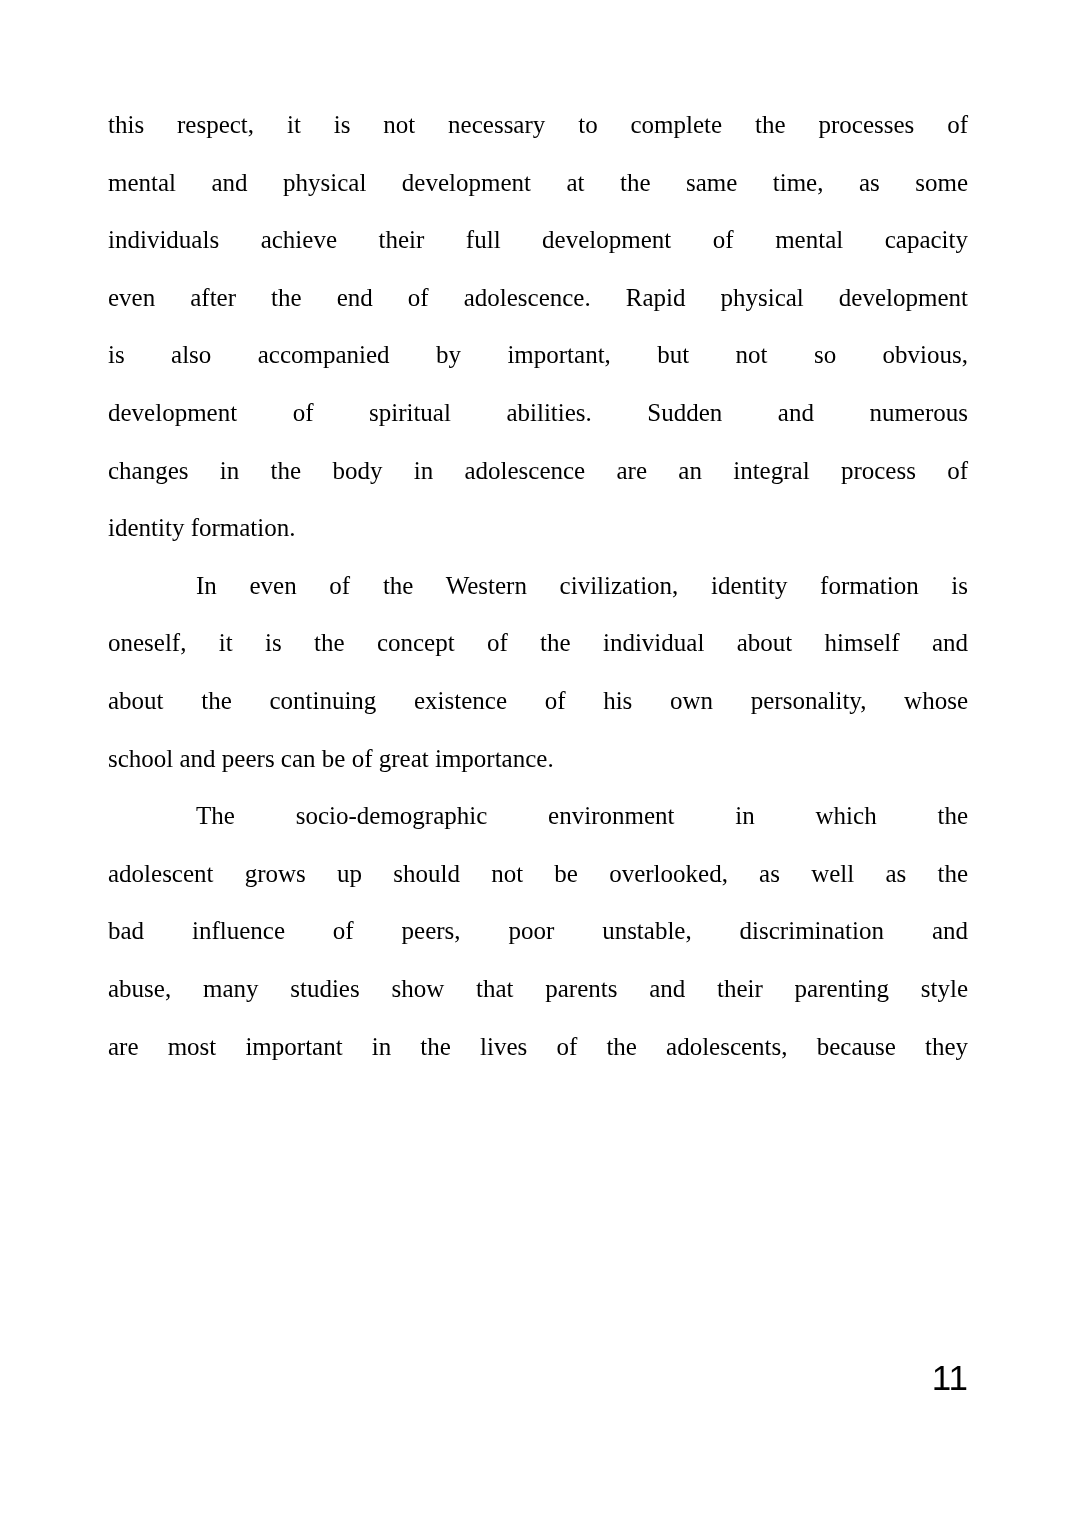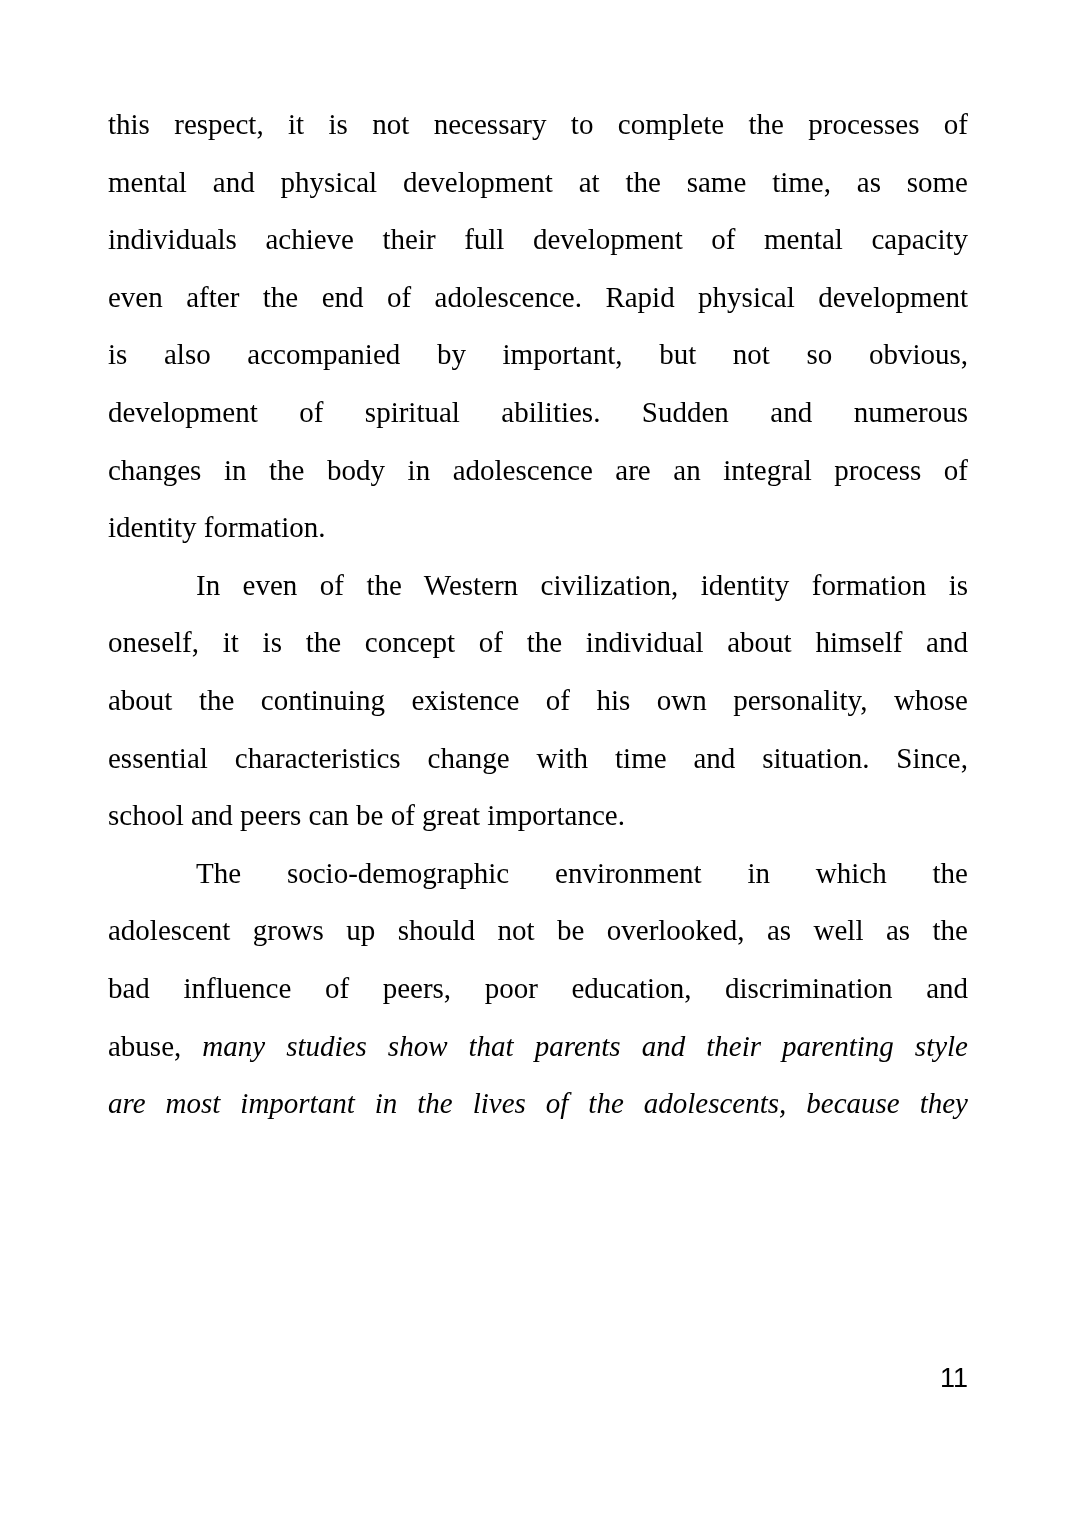"this respect, it is not" .text-block { font-size: 29px -> 25px }
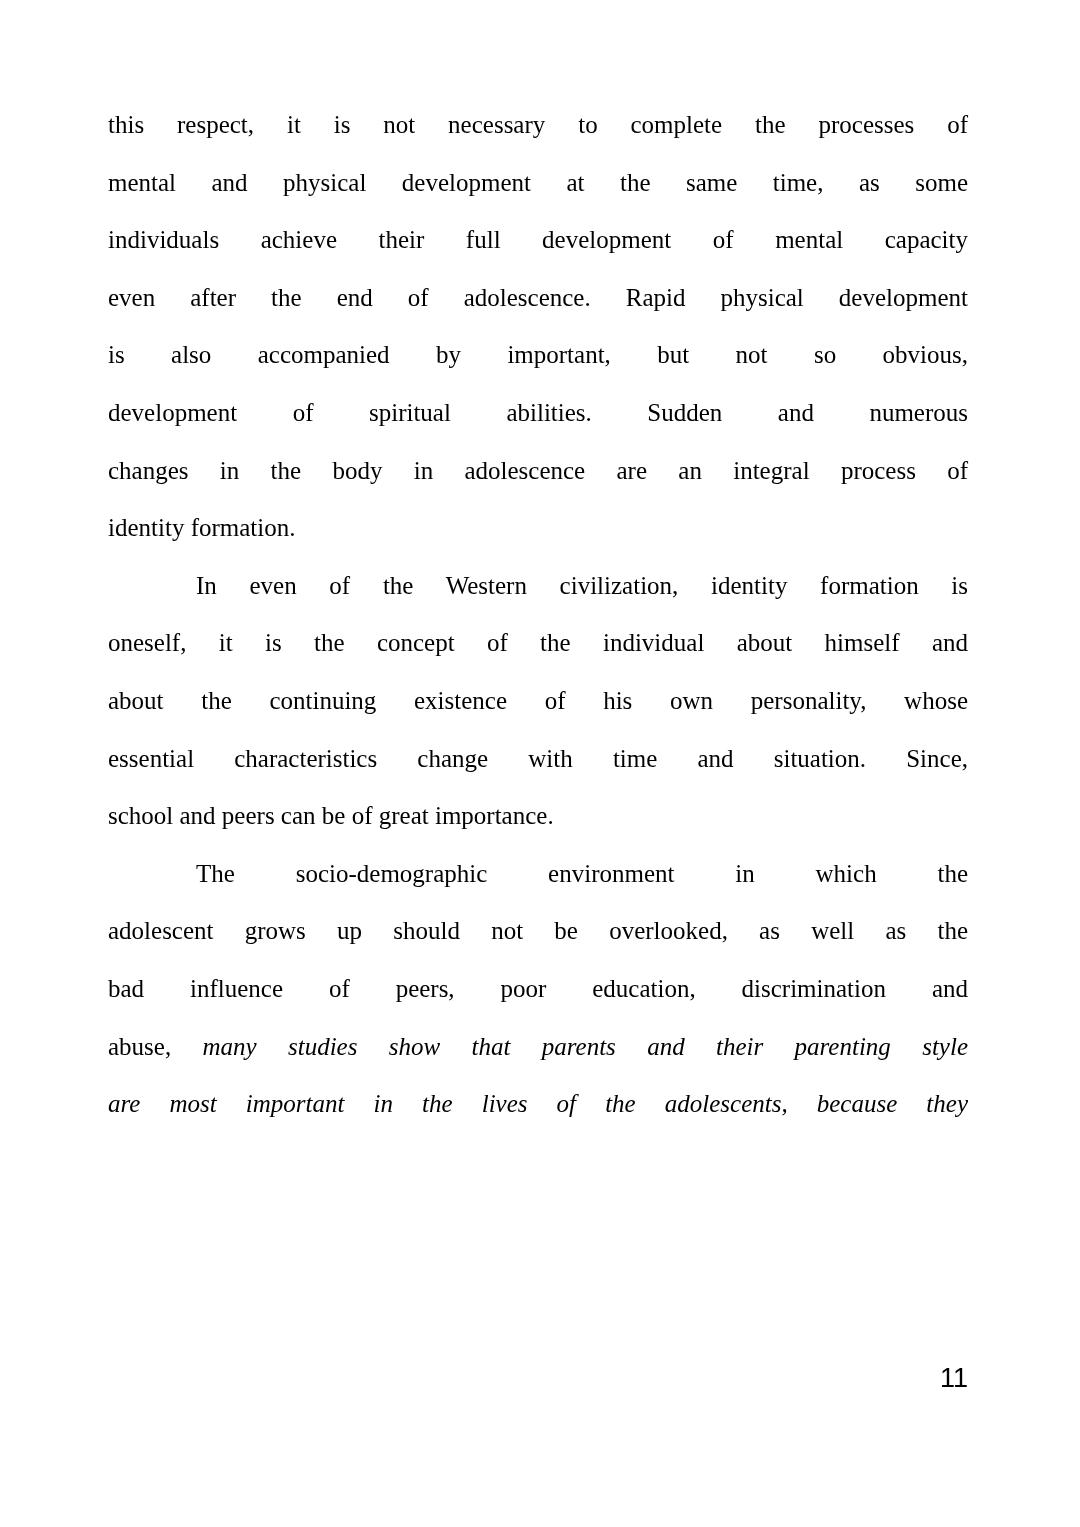"essential characteristics change with" div.line { html: <div><span>essential characteristics change with time and situation. Since,</span></div> -> none }
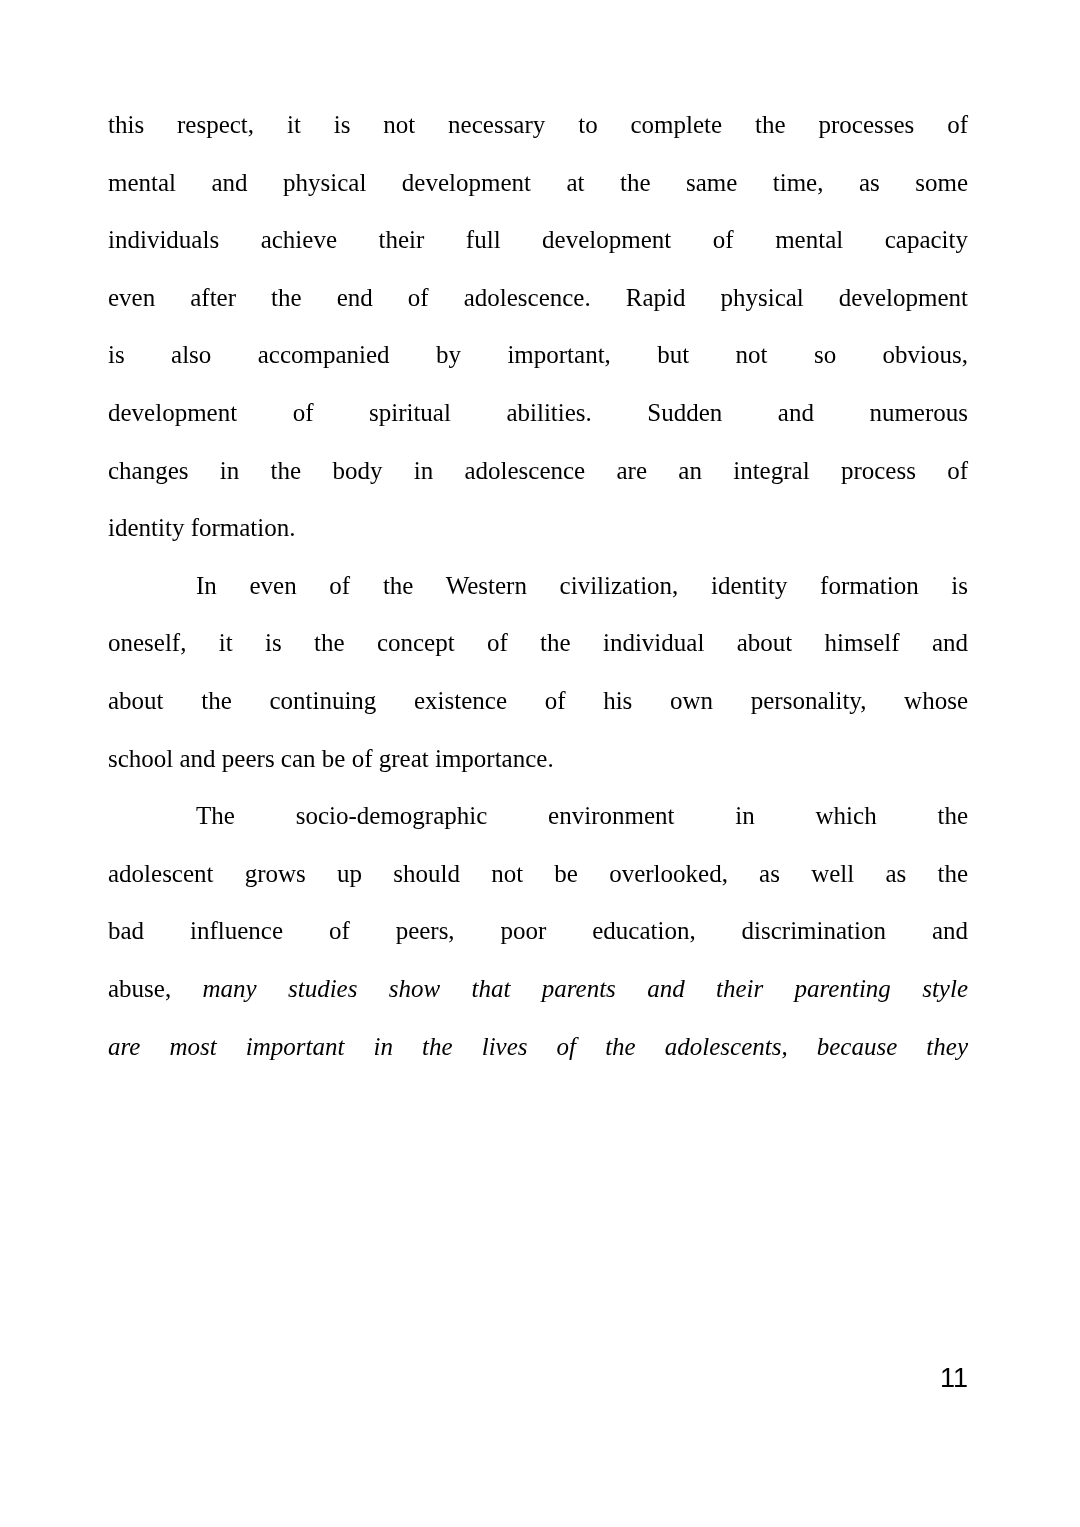"bad influence of peers, poor" span { text: education -> unstable }
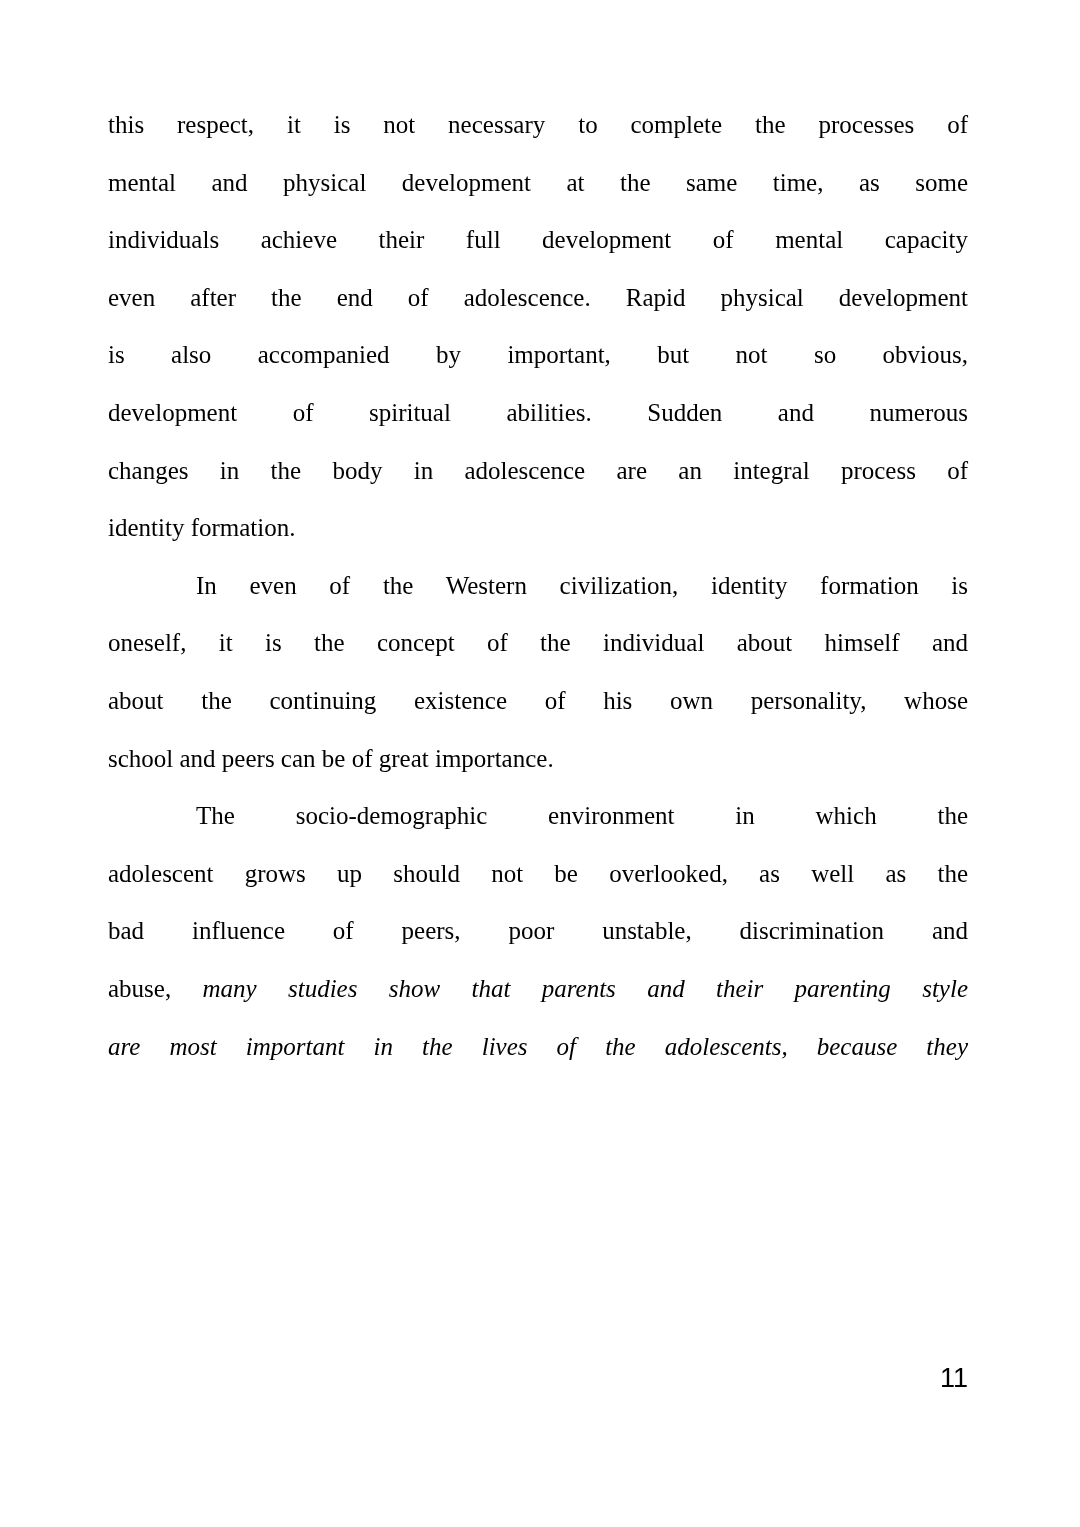"many studies show that parents" .it { font-style: italic -> none }
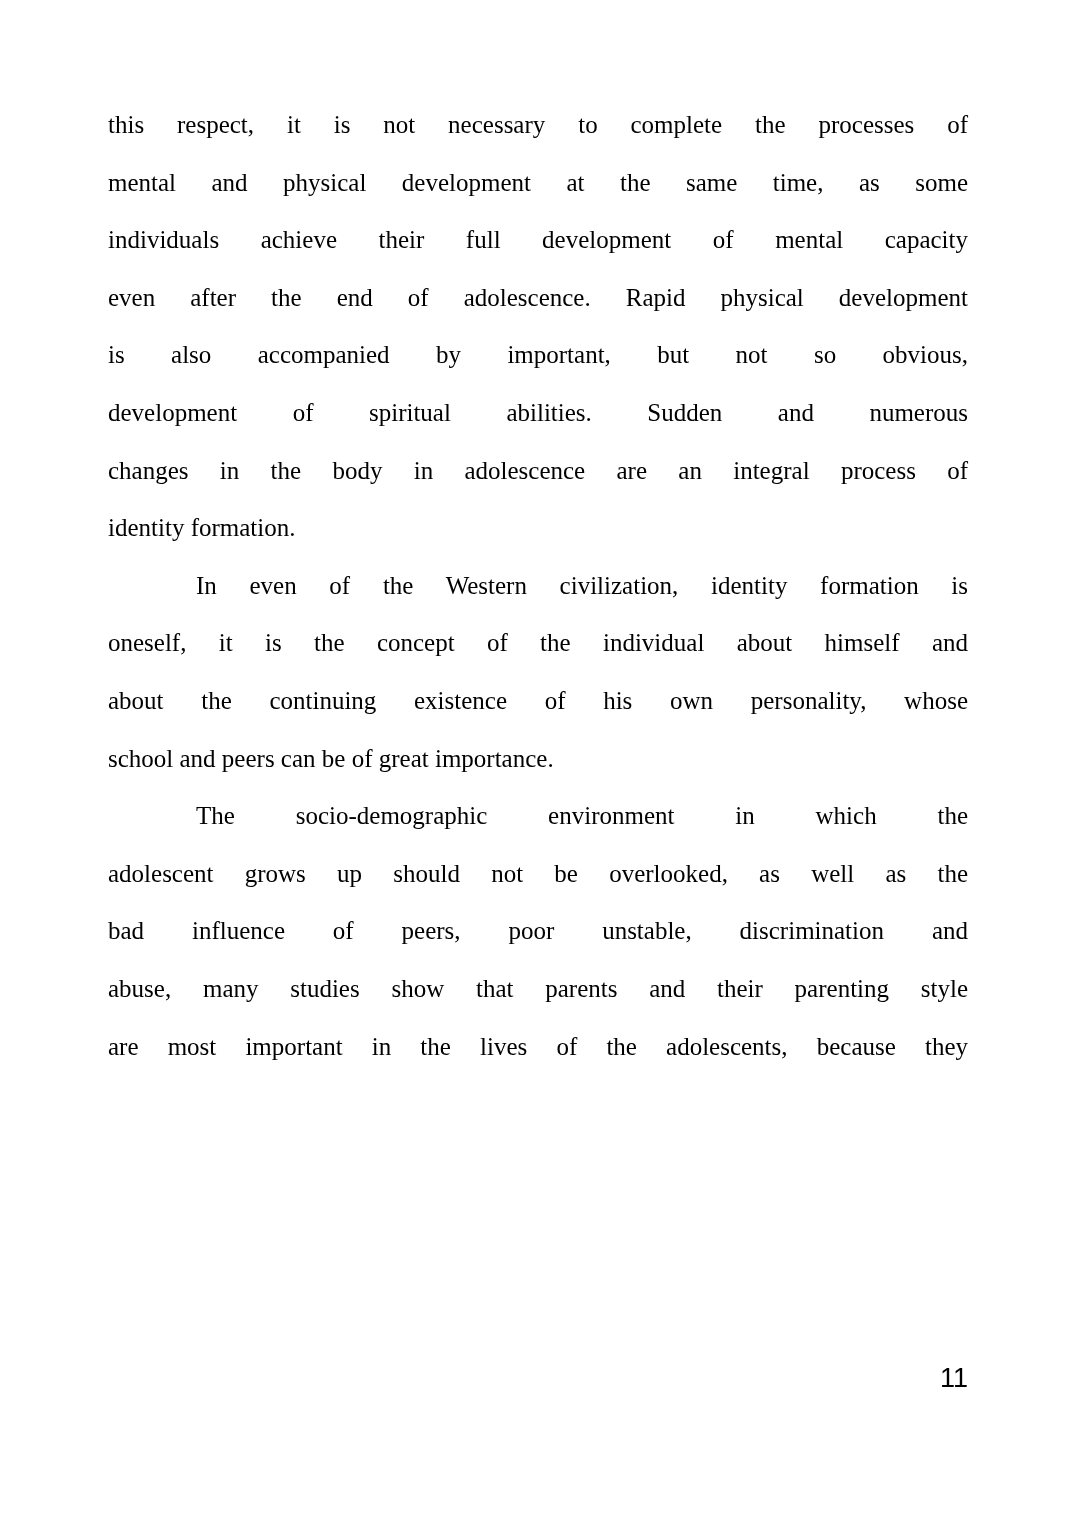"11" .page-number { font-size: 27px -> 35px }
